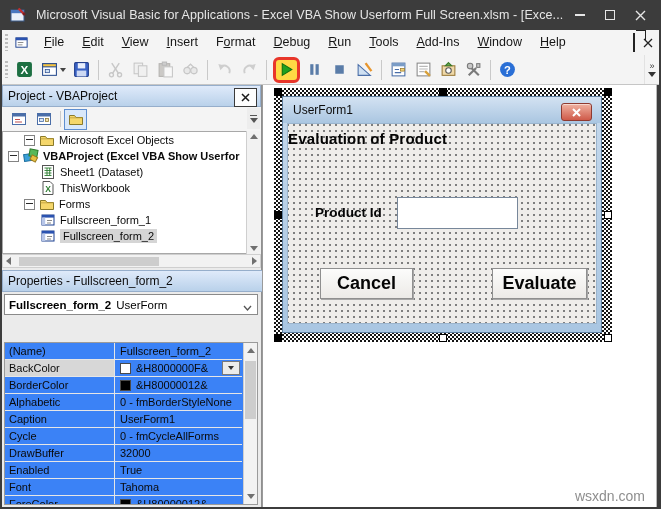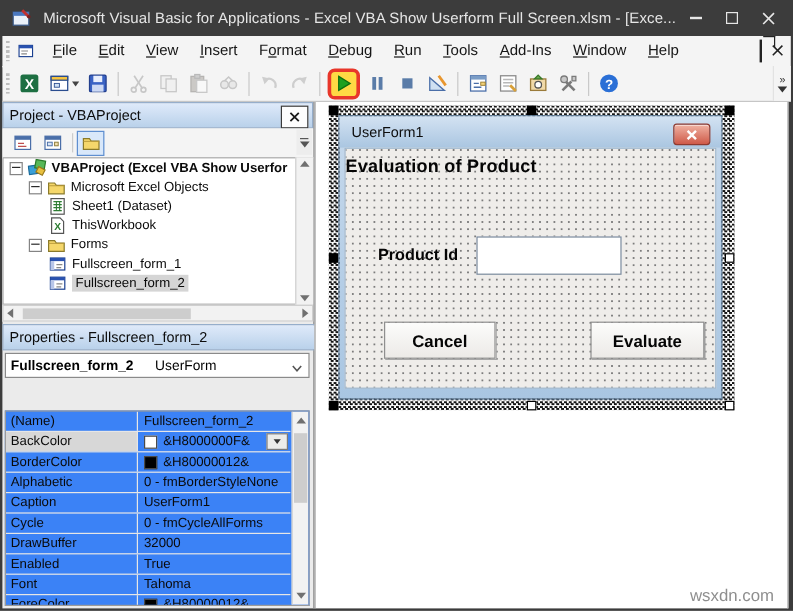"VBAProject (Excel VBA Show Userfor" div.tree-row { order: before "Microsoft Excel Objects" -> after "Microsoft Excel Objects" }
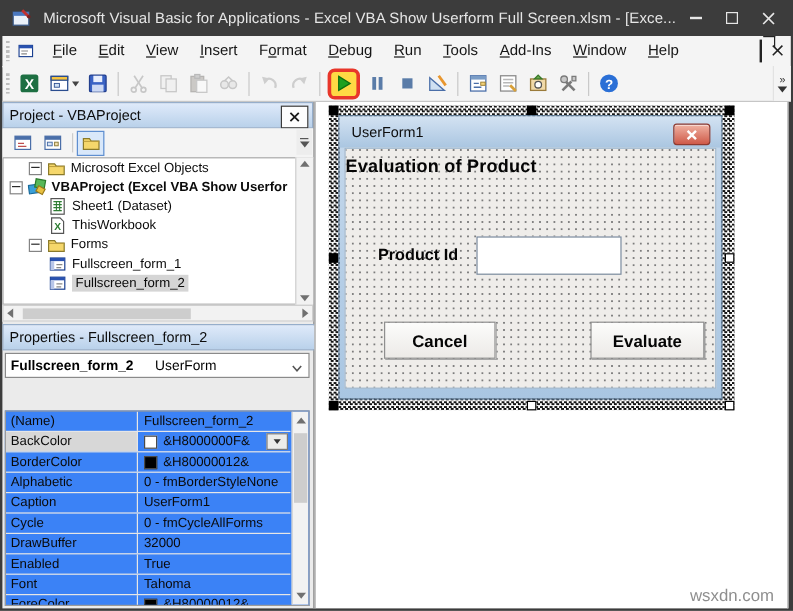"Cancel" .uf-btn { font-size: 14px -> 18px }
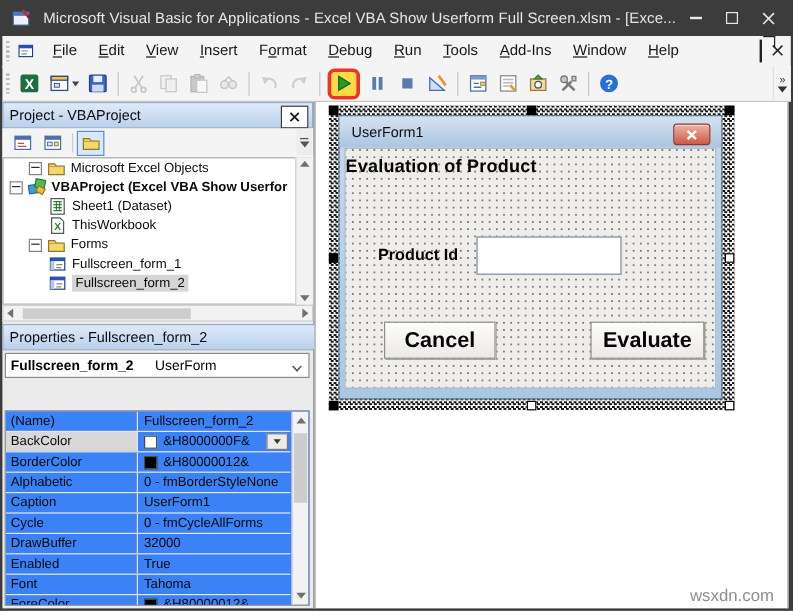"UserForm" .combo-type { margin-left: 18px -> 5px }
